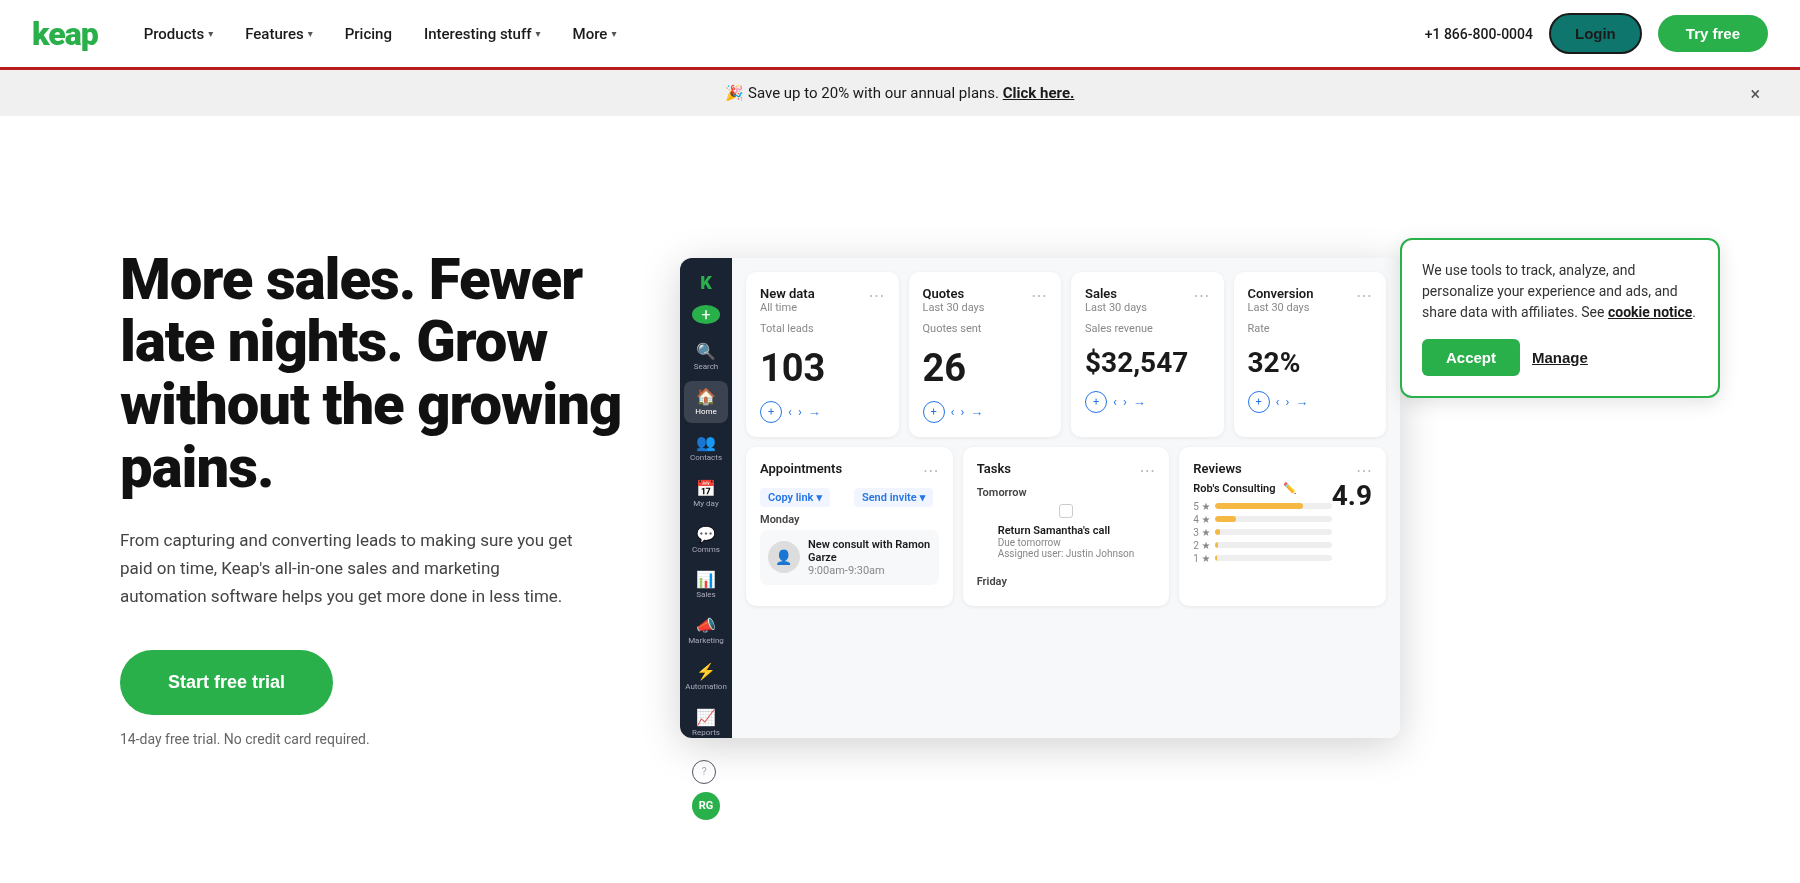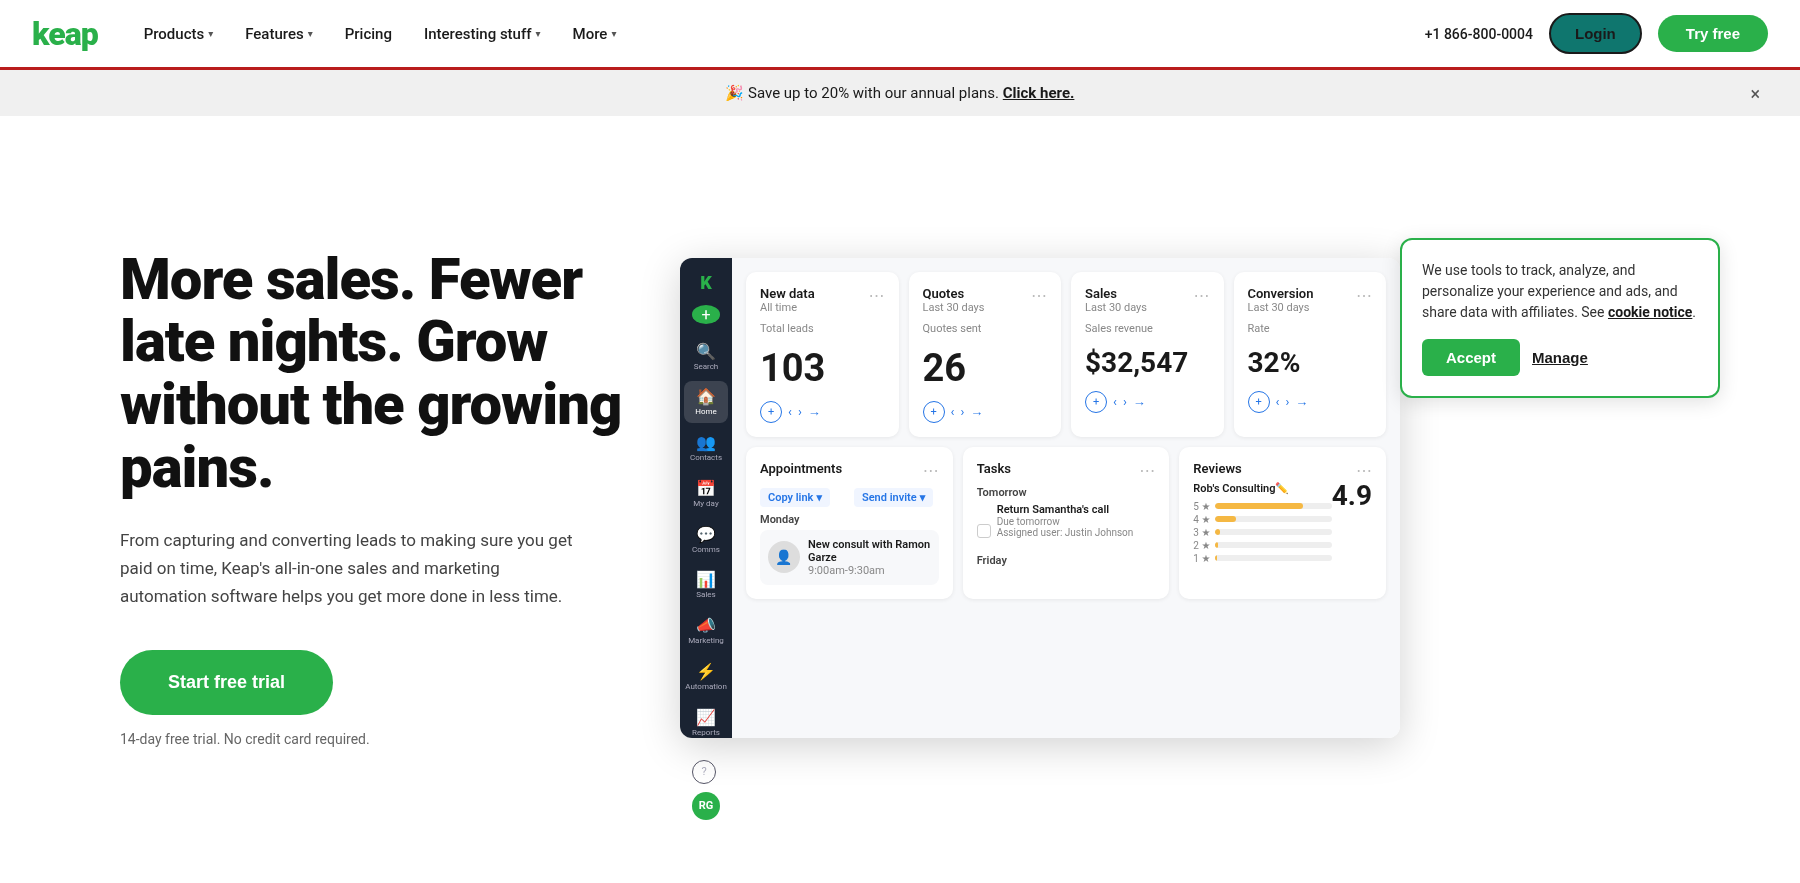"Rob's Consulting" .reviews-name { gap: 0 -> 8px }
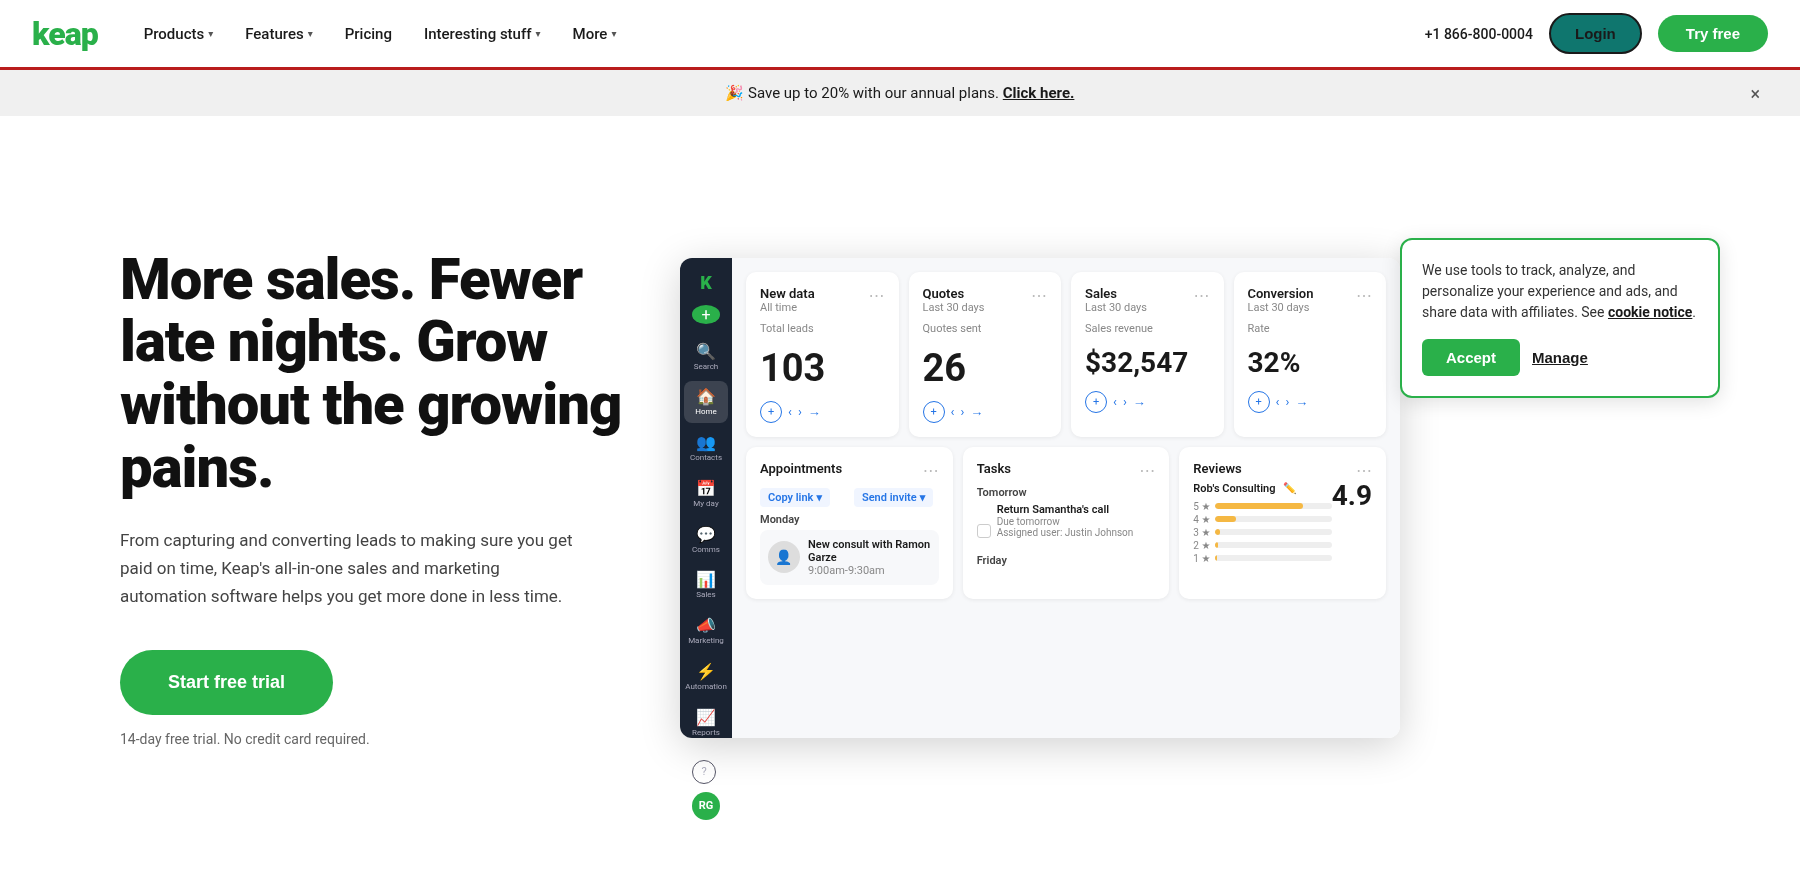"Return Samantha's call" .task-item { align-items: flex-end -> center; flex-direction: none -> column }
